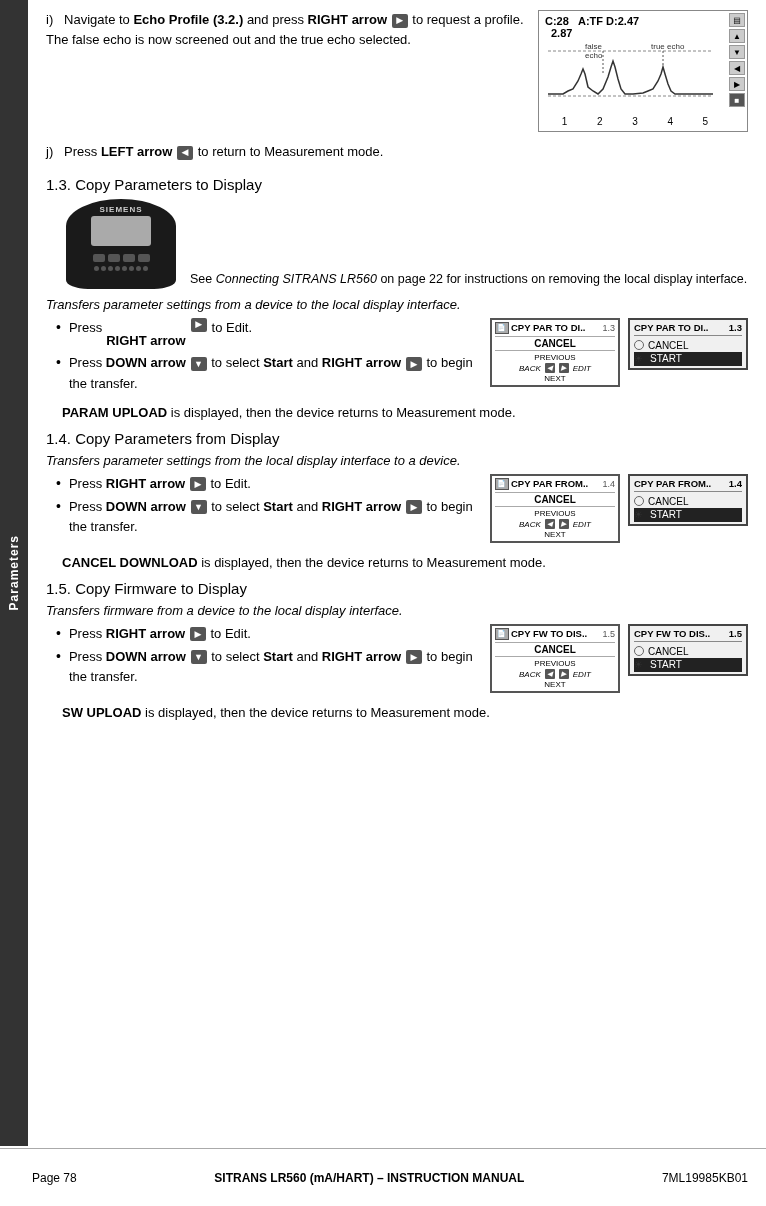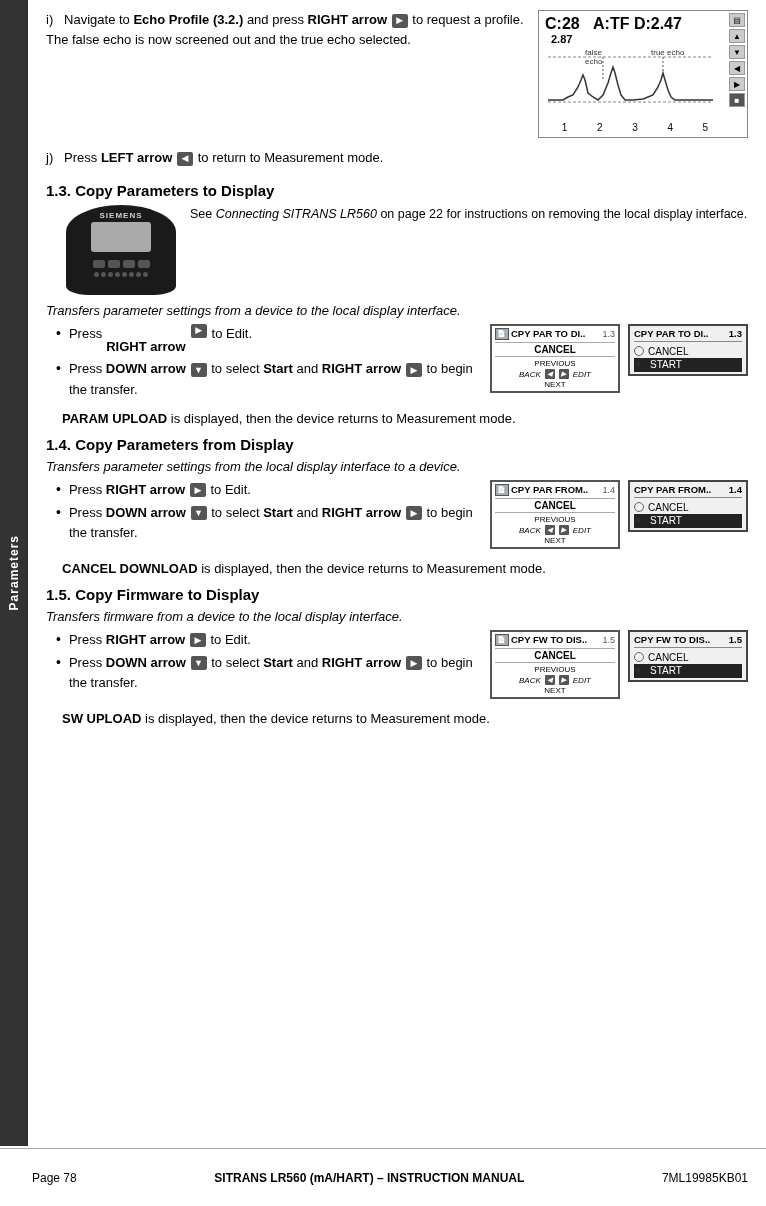"C:28 A:TF D:2.47" span { font-size: 16px -> 11px }
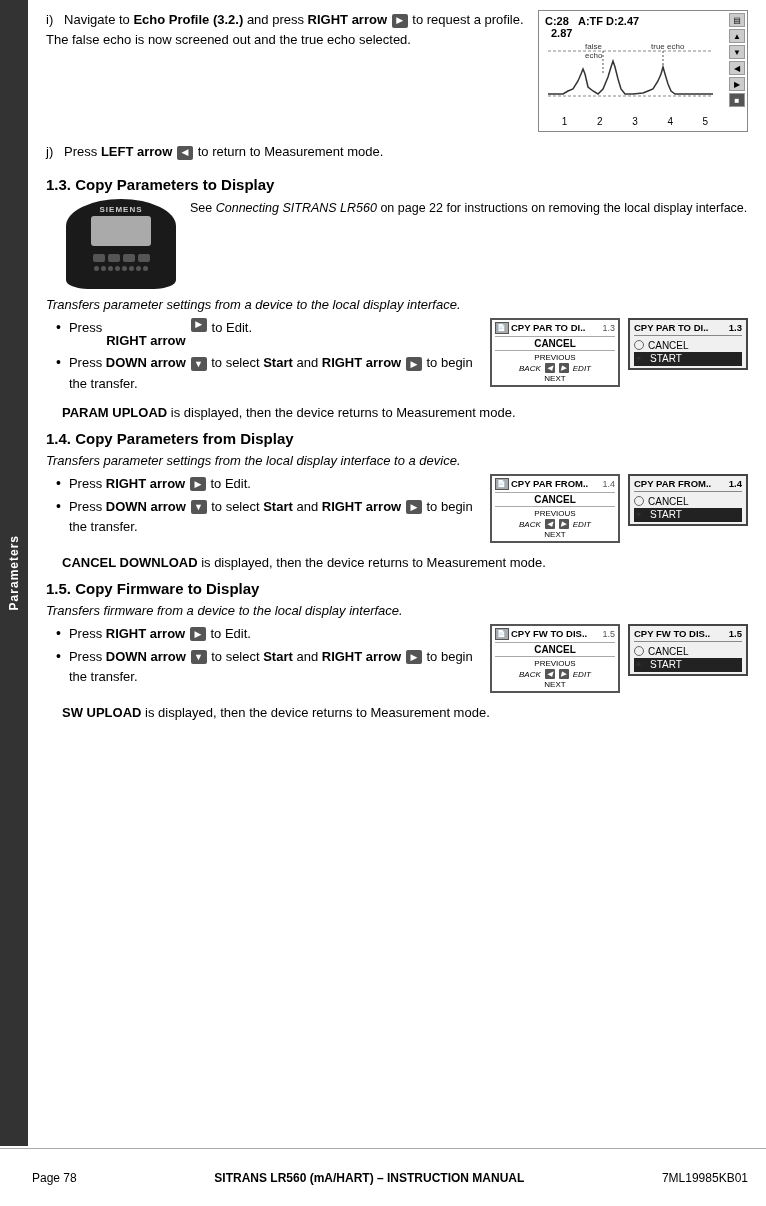"1.3. Copy Parameters to Display" .section-header { font-weight: bold -> normal }
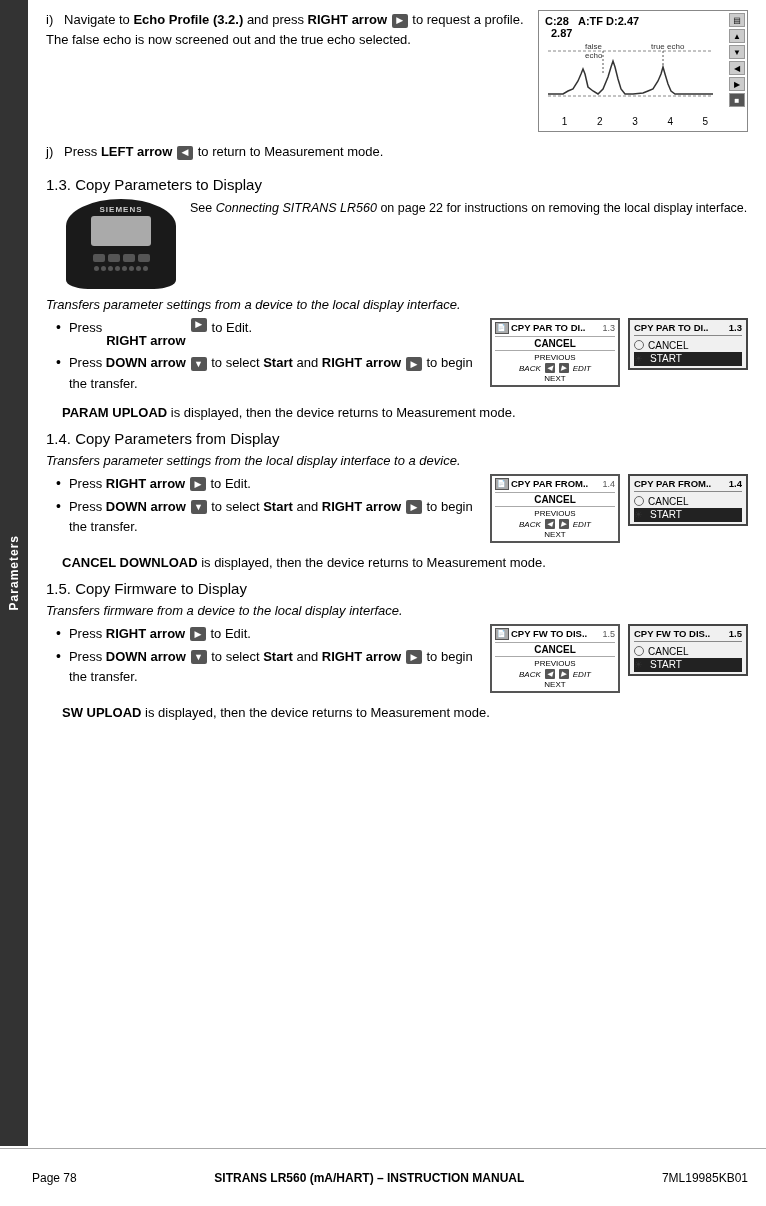"SIEMENS" .device-section { align-items: flex-start -> flex-end }
